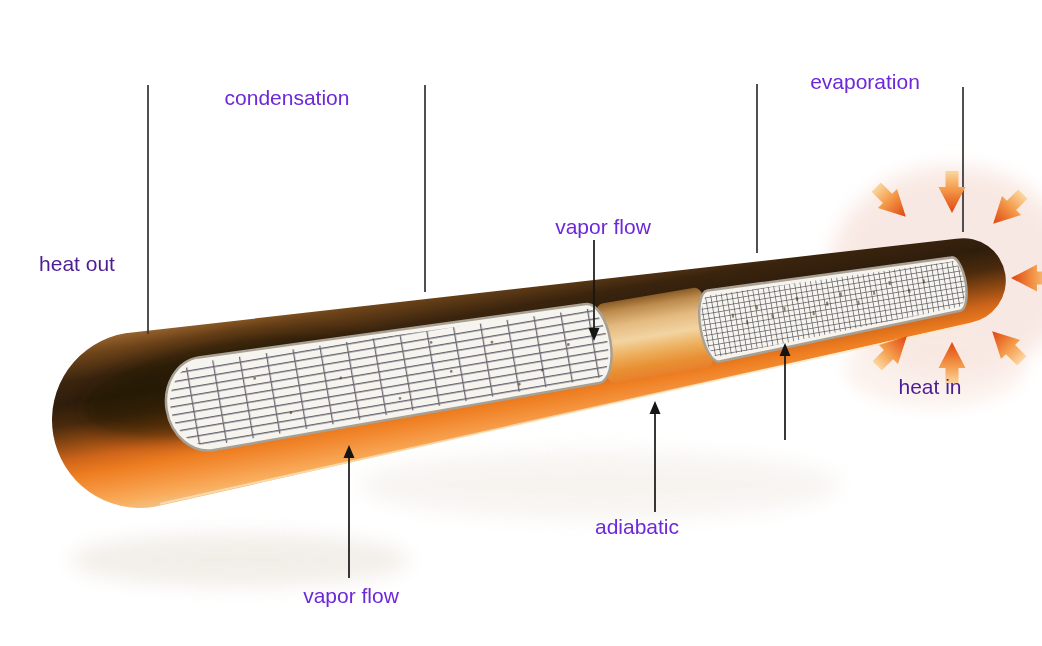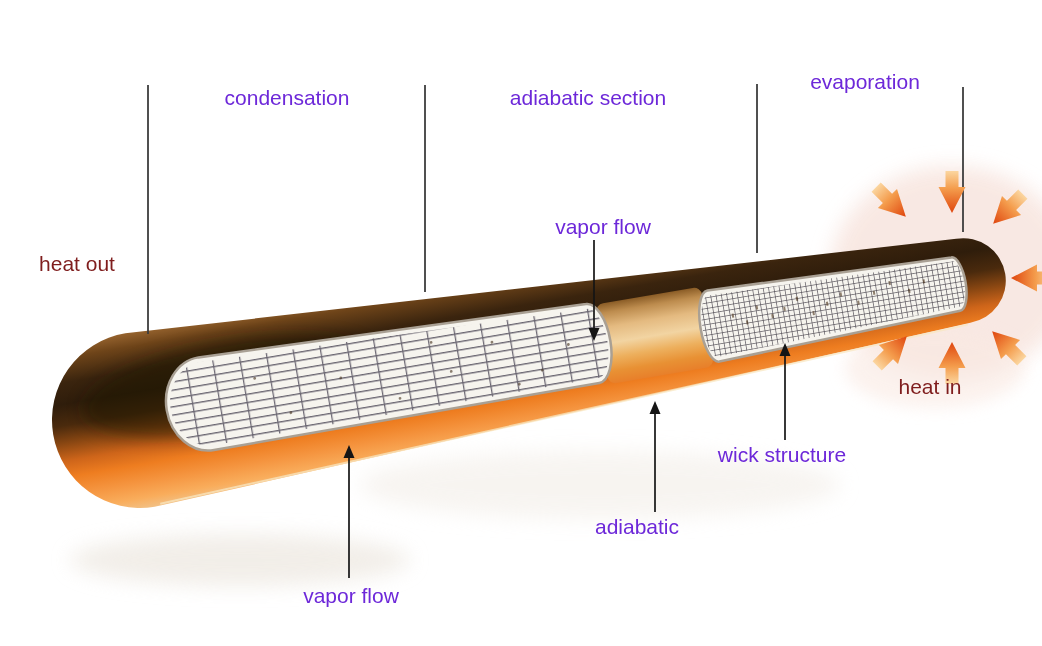"adiabatic section" div.lbl { html: <div>adiabatic section</div> -> none }
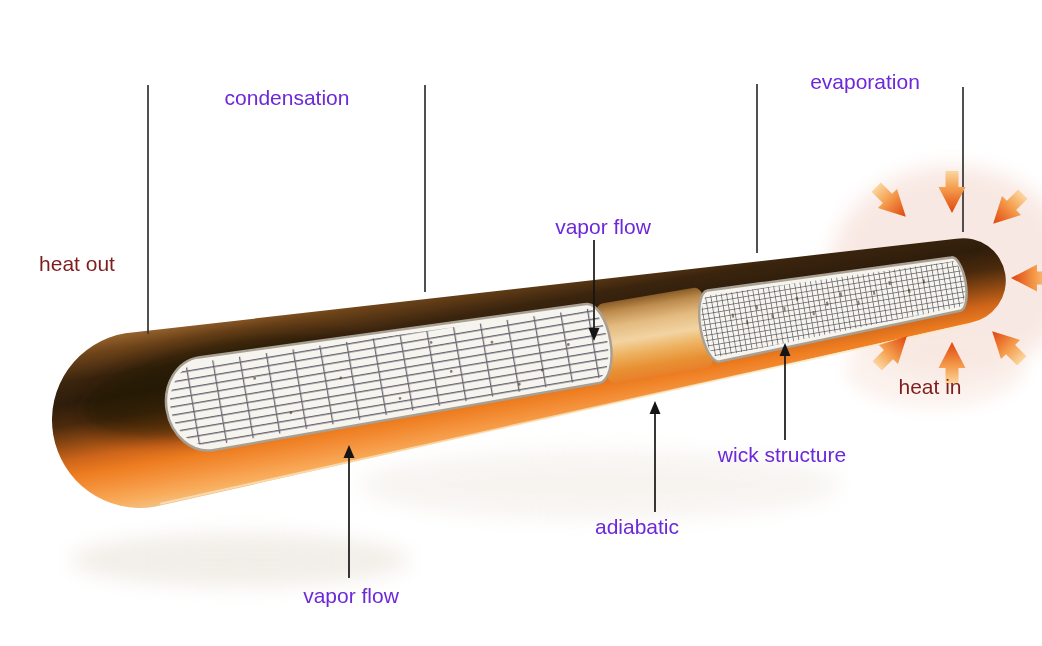"heat out" .lbl.red { color: #7f1d1d -> #4c1d95 }
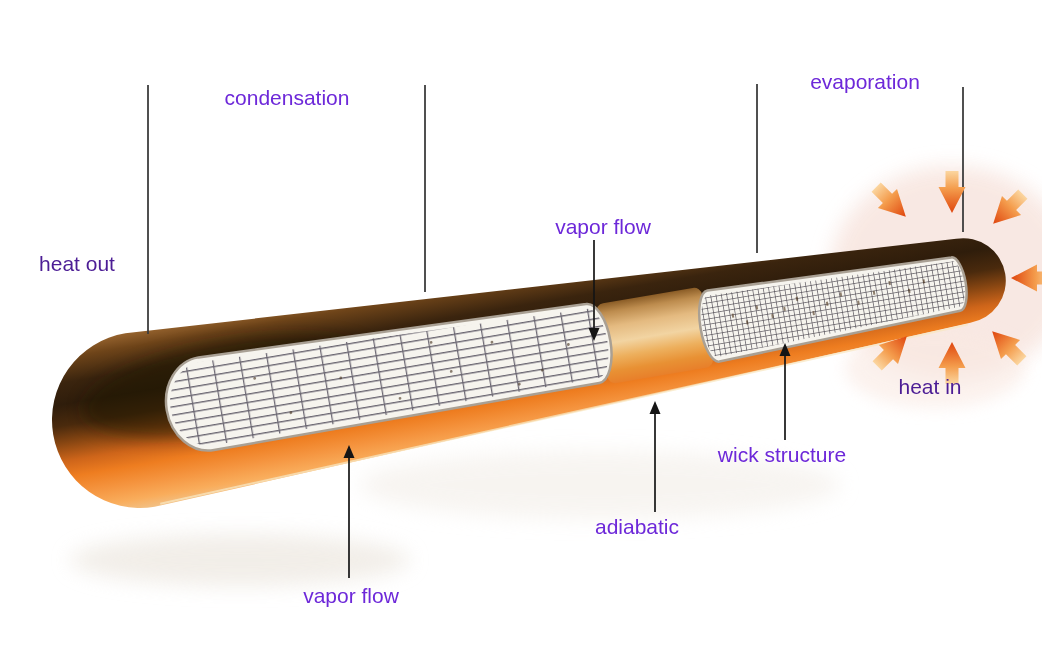"wick structure" div.lbl { html: <div>wick structure</div> -> none }
